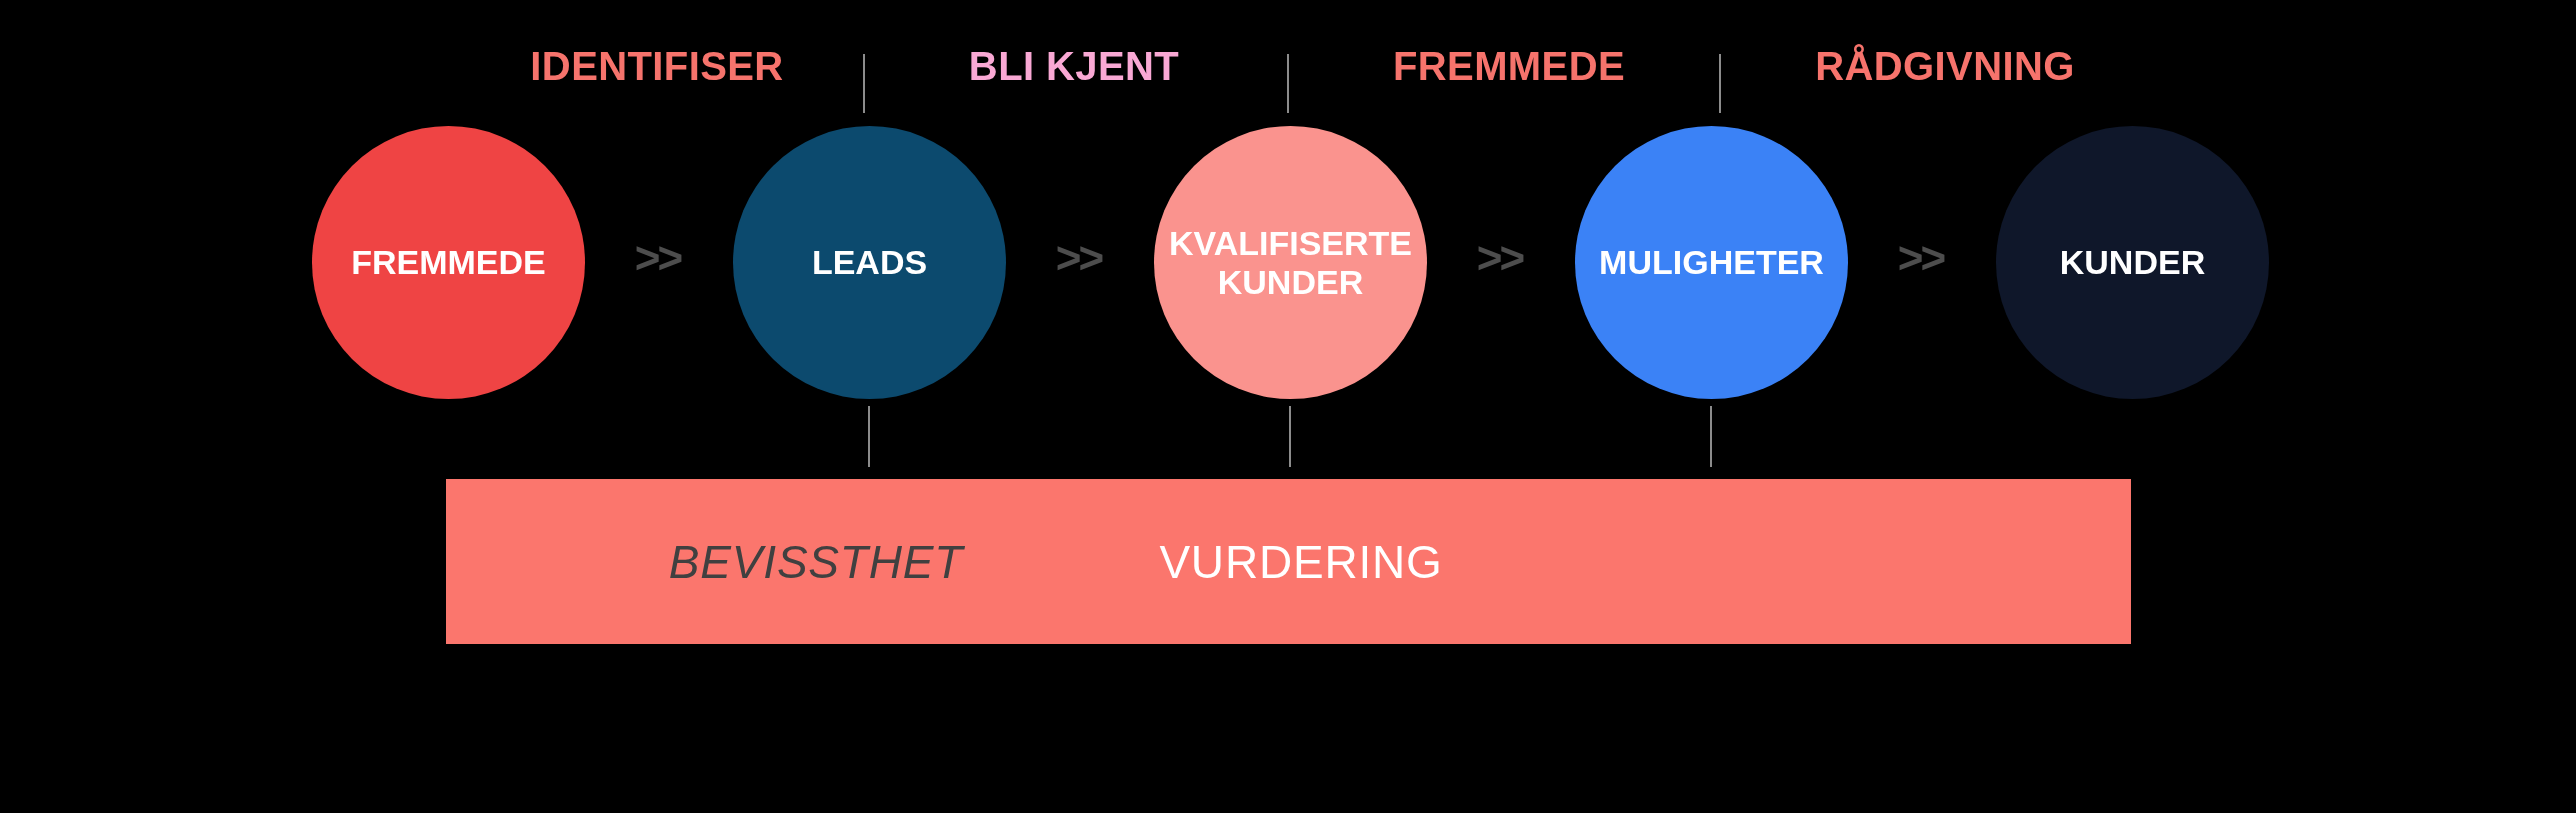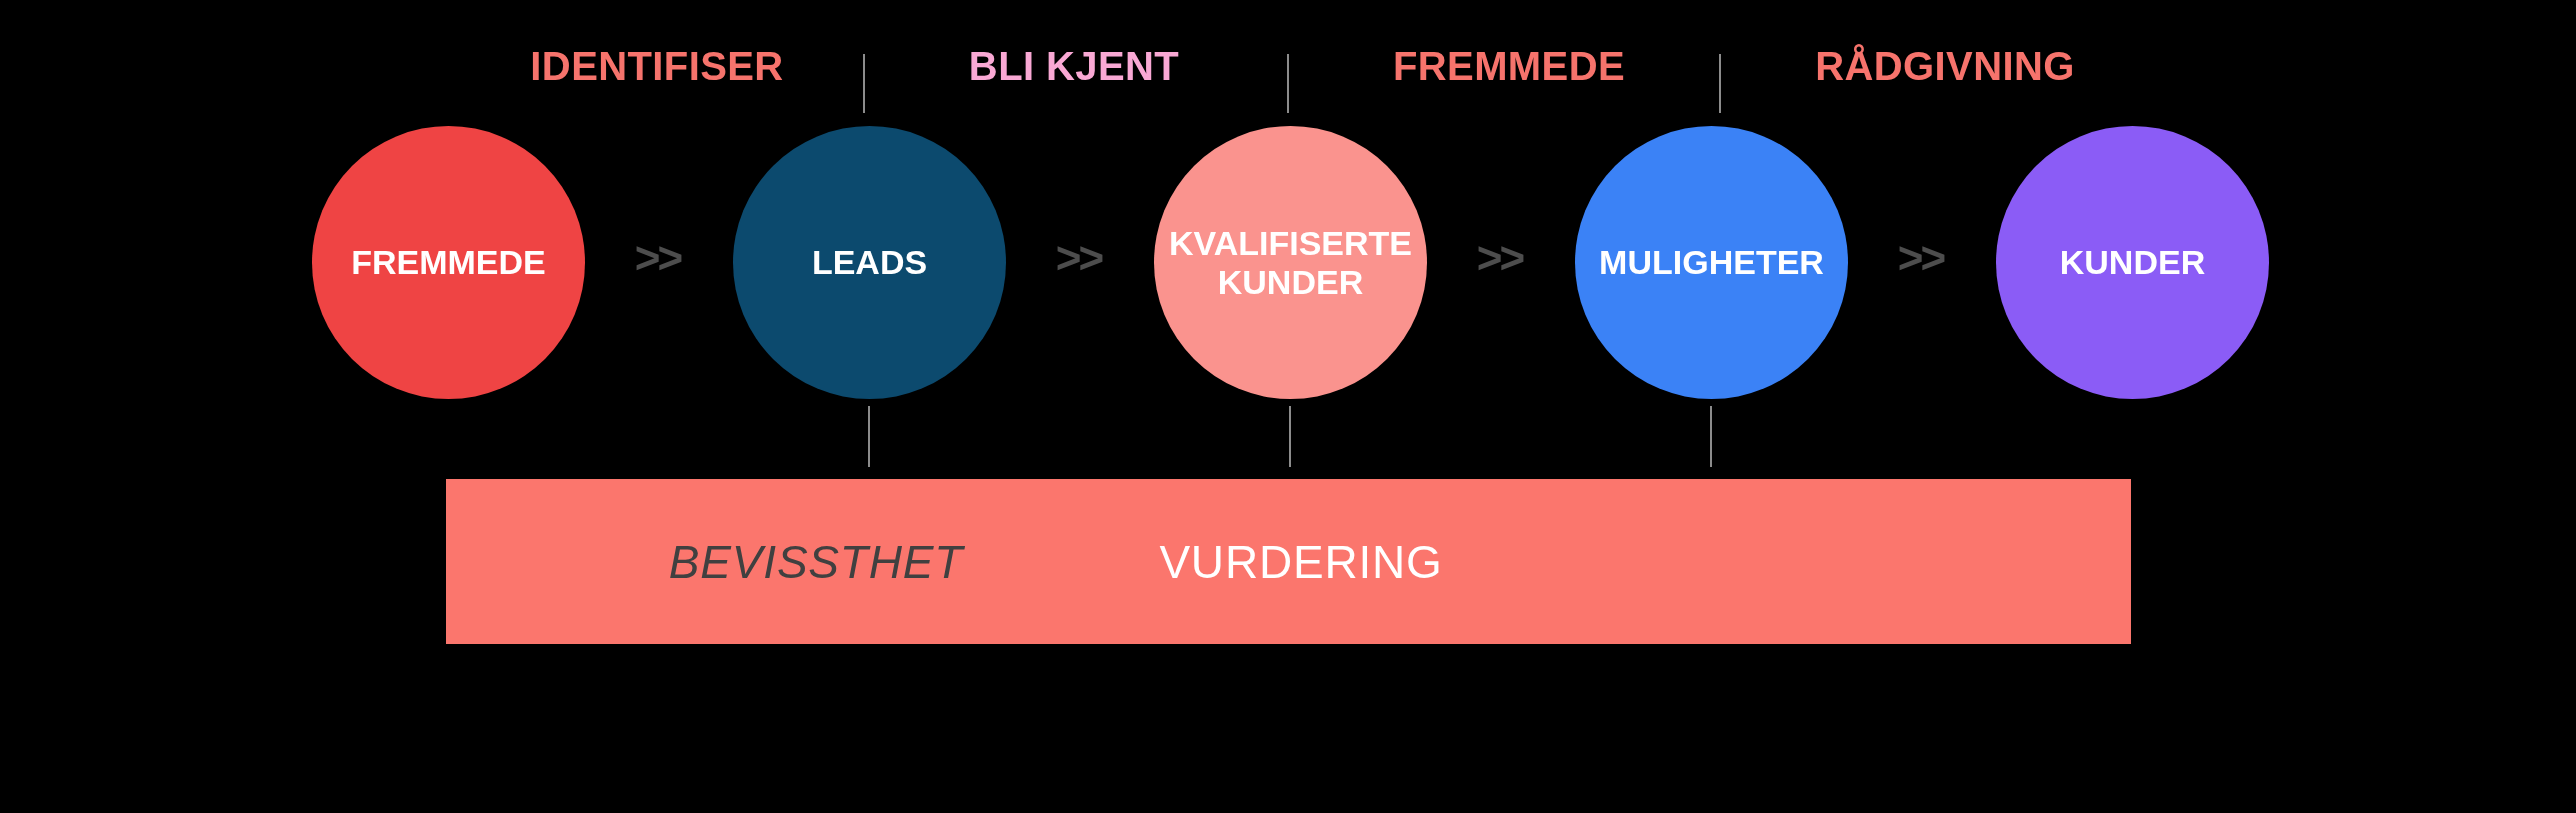"KUNDER" div.circle { background: #8b5cf6 -> #0f172a }
